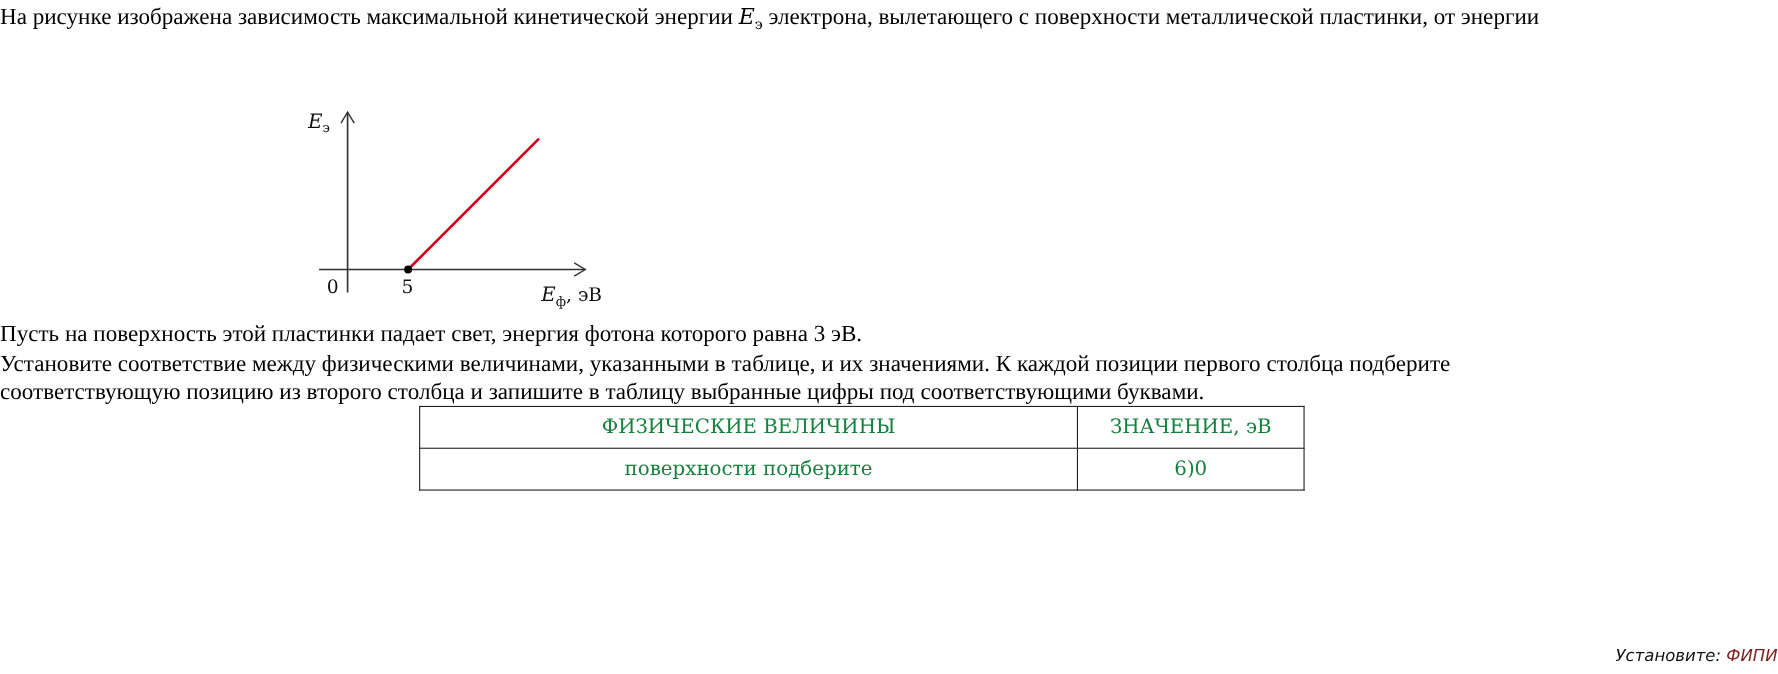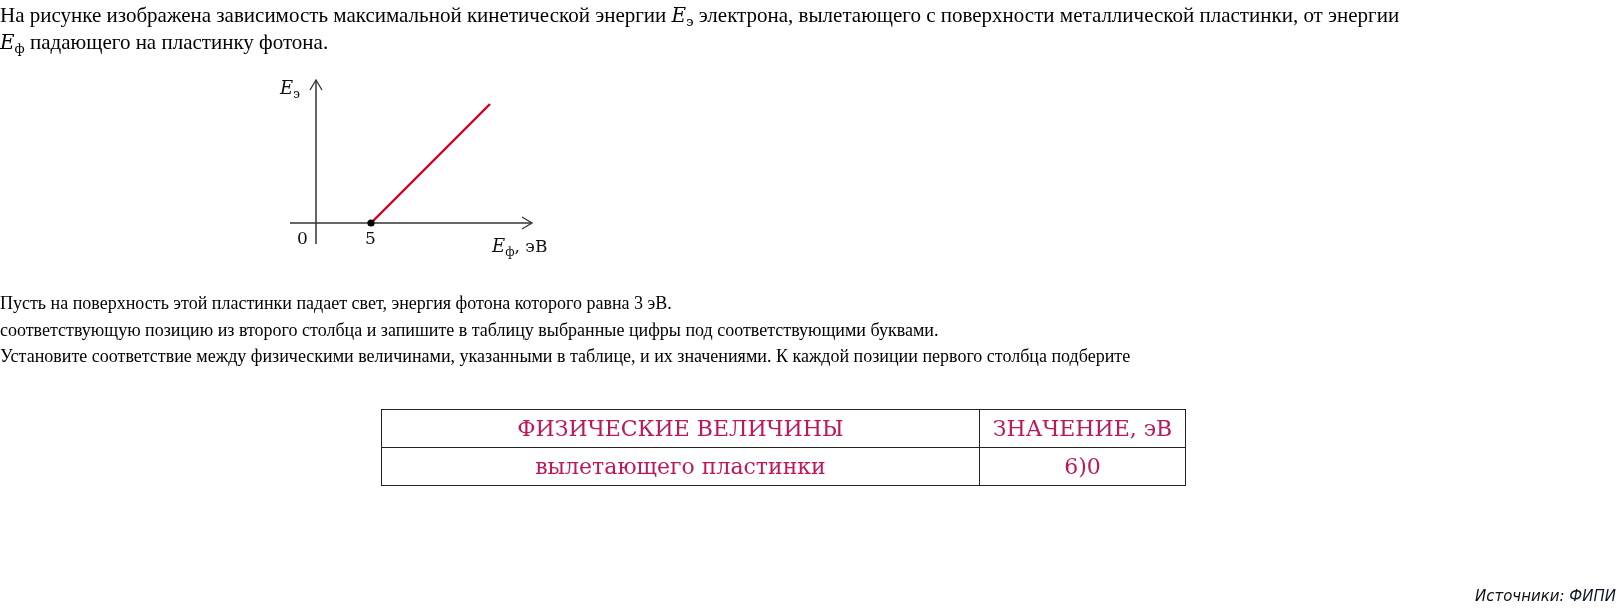"Eф падающего на пластинку фотона." span.line { html: <span> <span><span>E</span><sub>ф</sub></span><span> падающего на пластинку фотона.</span> </span> -> none }
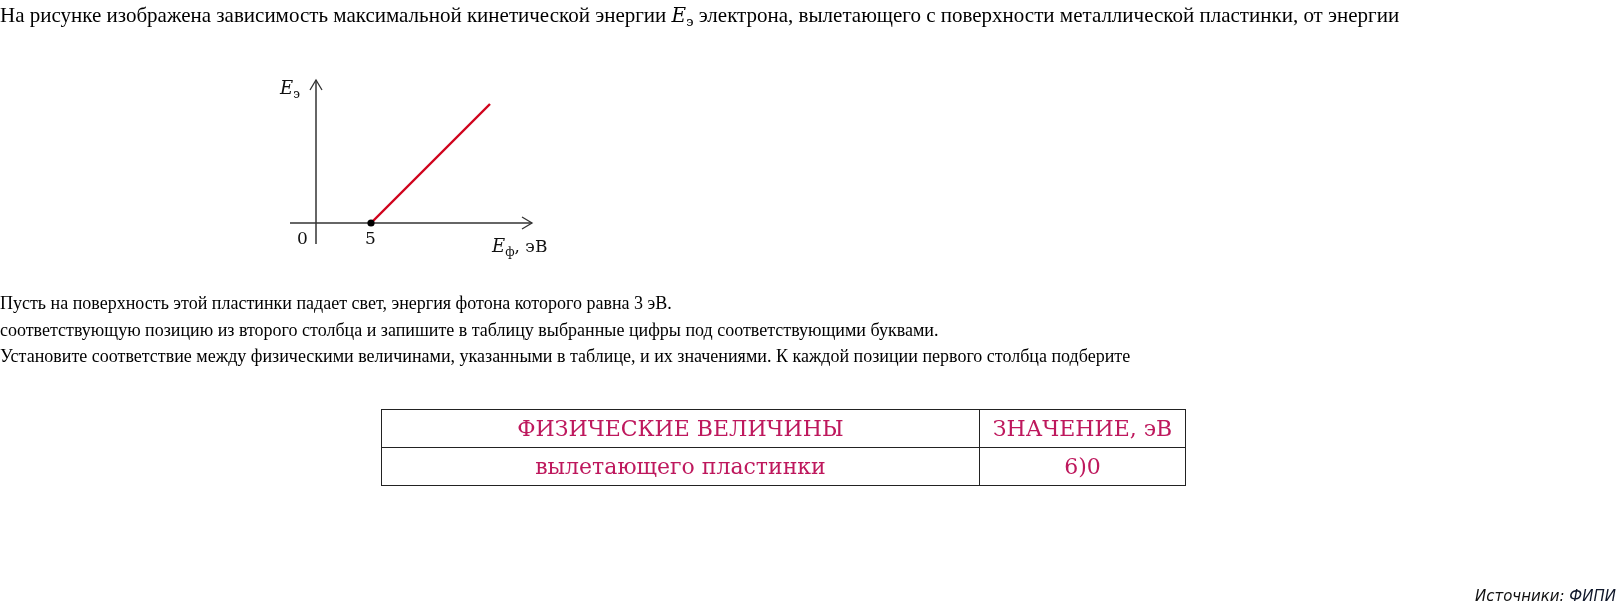"Eэ" .graph { top: 66px -> 88px }
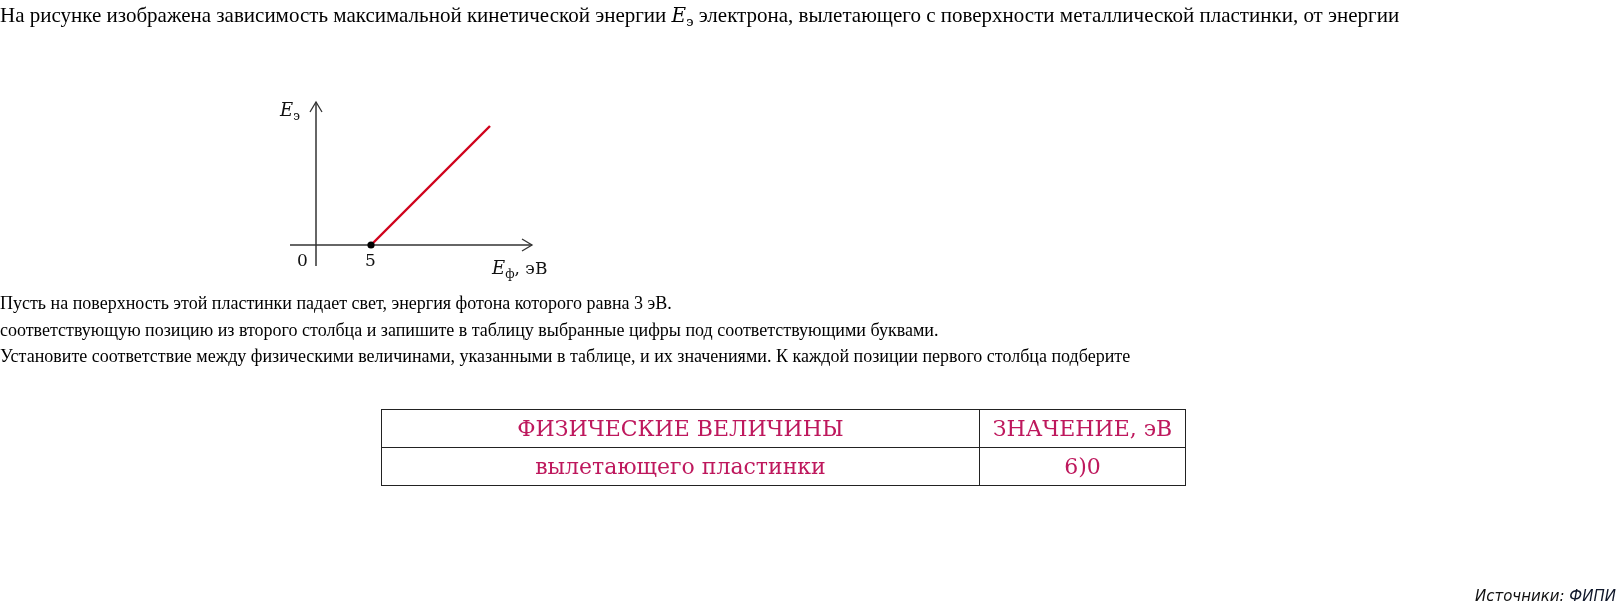"Пусть на поверхность этой пластинки" .task { font-size: 18px -> 21px }
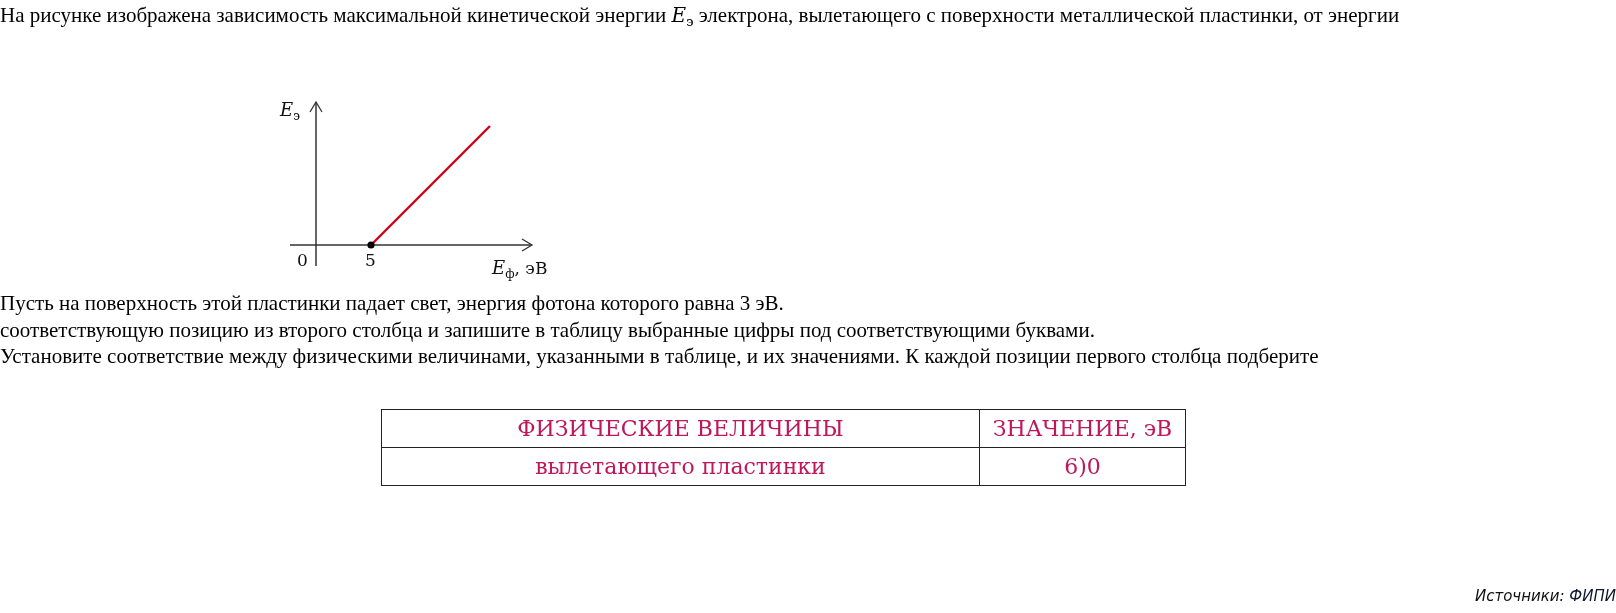"соответствующую позицию из второго" span.line { order: before "Установите соответствие между" -> after "Установите соответствие между" }
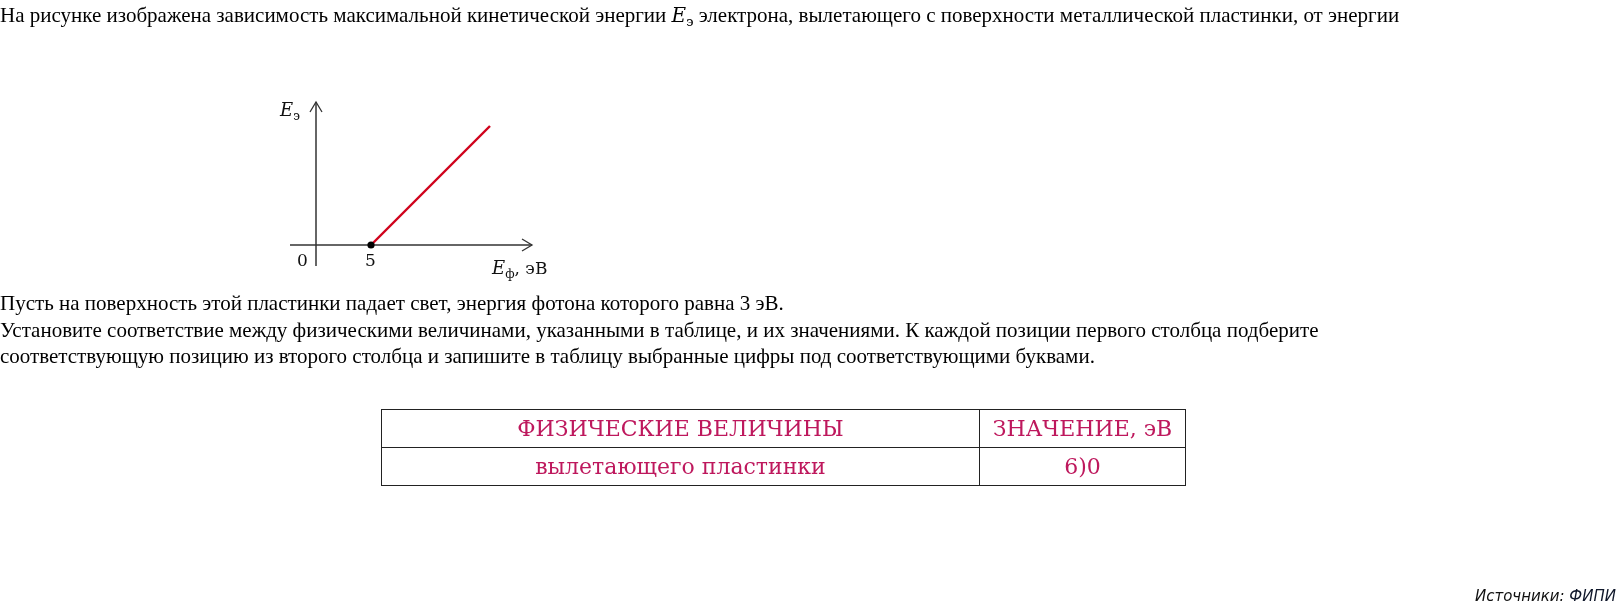"ФИЗИЧЕСКИЕ ВЕЛИЧИНЫ" .match-table { color: #be185d -> #15803d; font-size: 22px -> 18px; margin-top: 40px -> none }
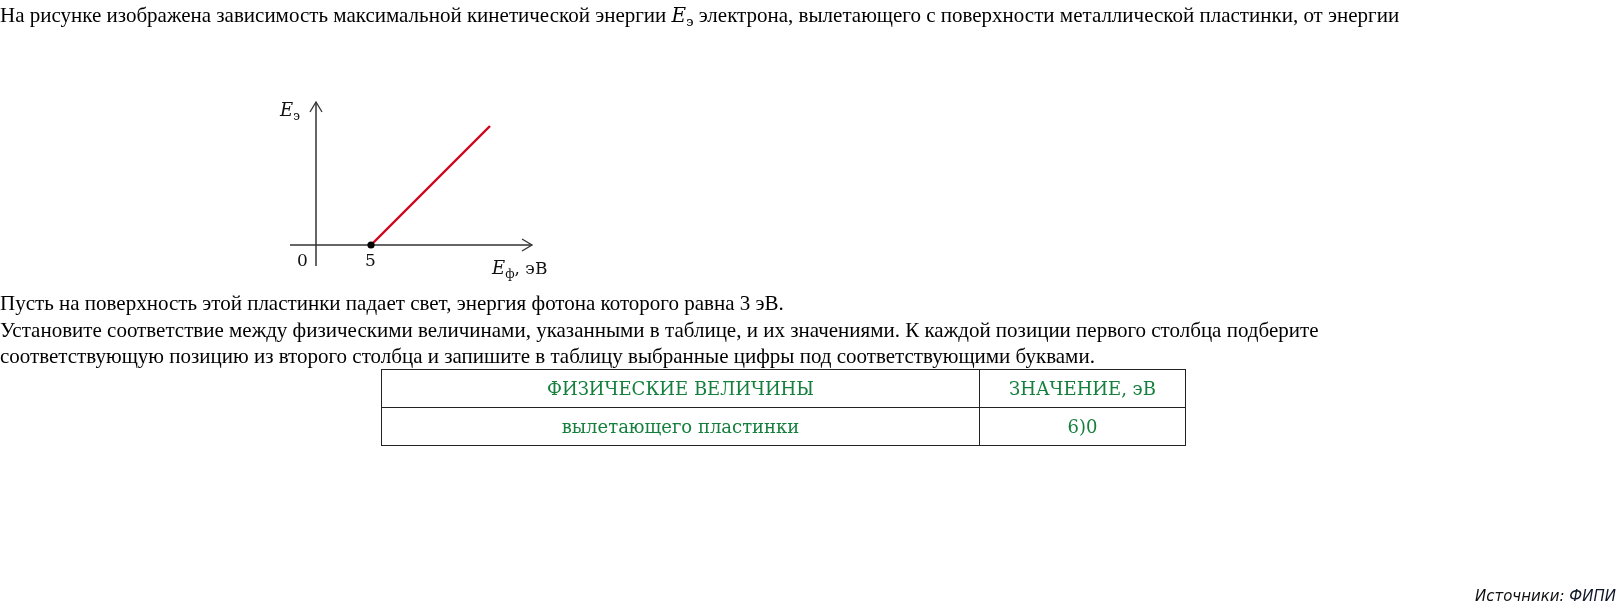"вылетающего пластинки" td.col1 { text: вылетающего пластинки -> поверхности подберите }
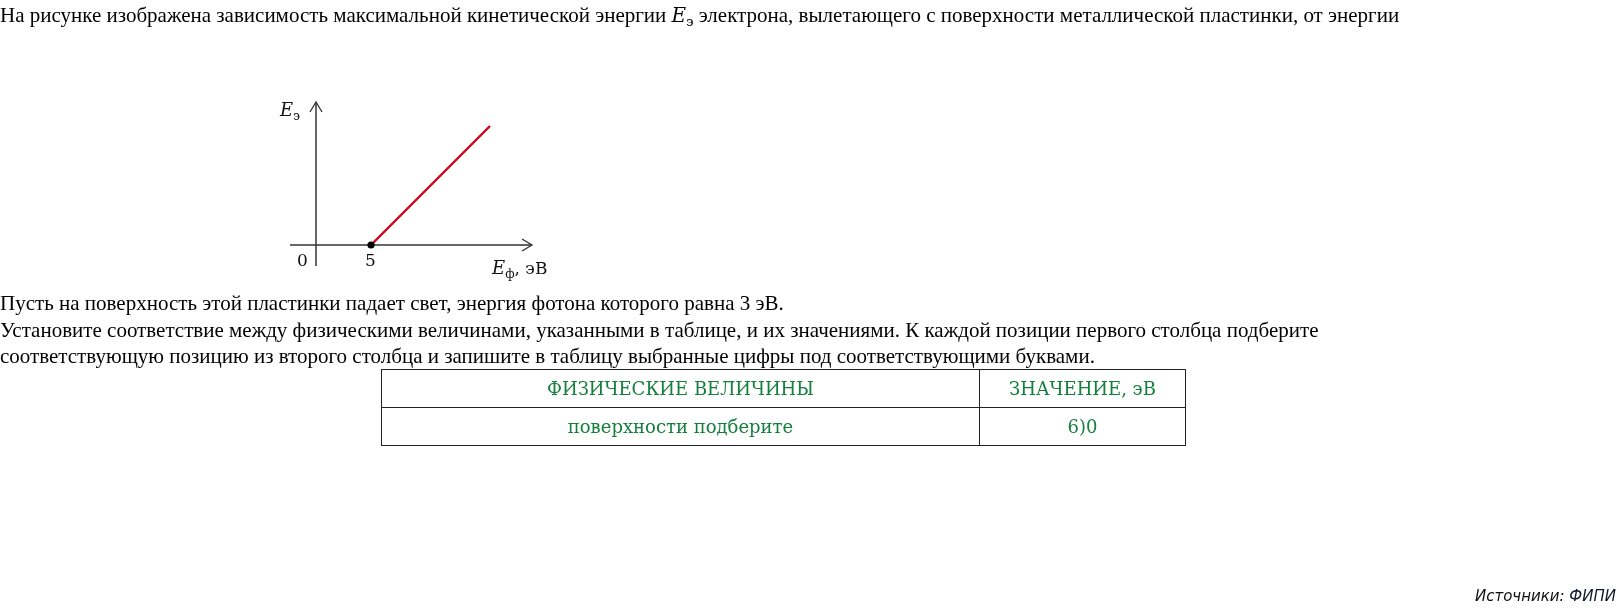"Источники:" span { text: Источники -> Установите }
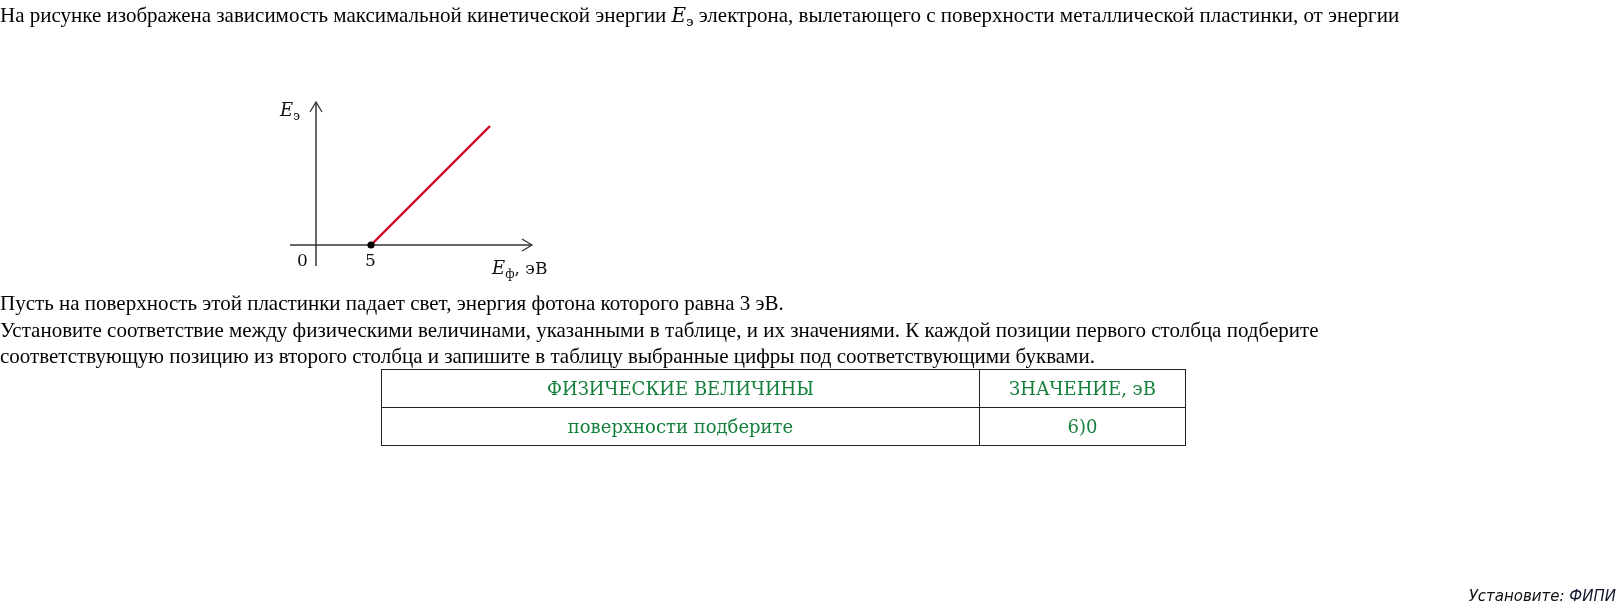"ФИПИ" .sources .src-link { color: #0f172a -> #7f1d1d }
